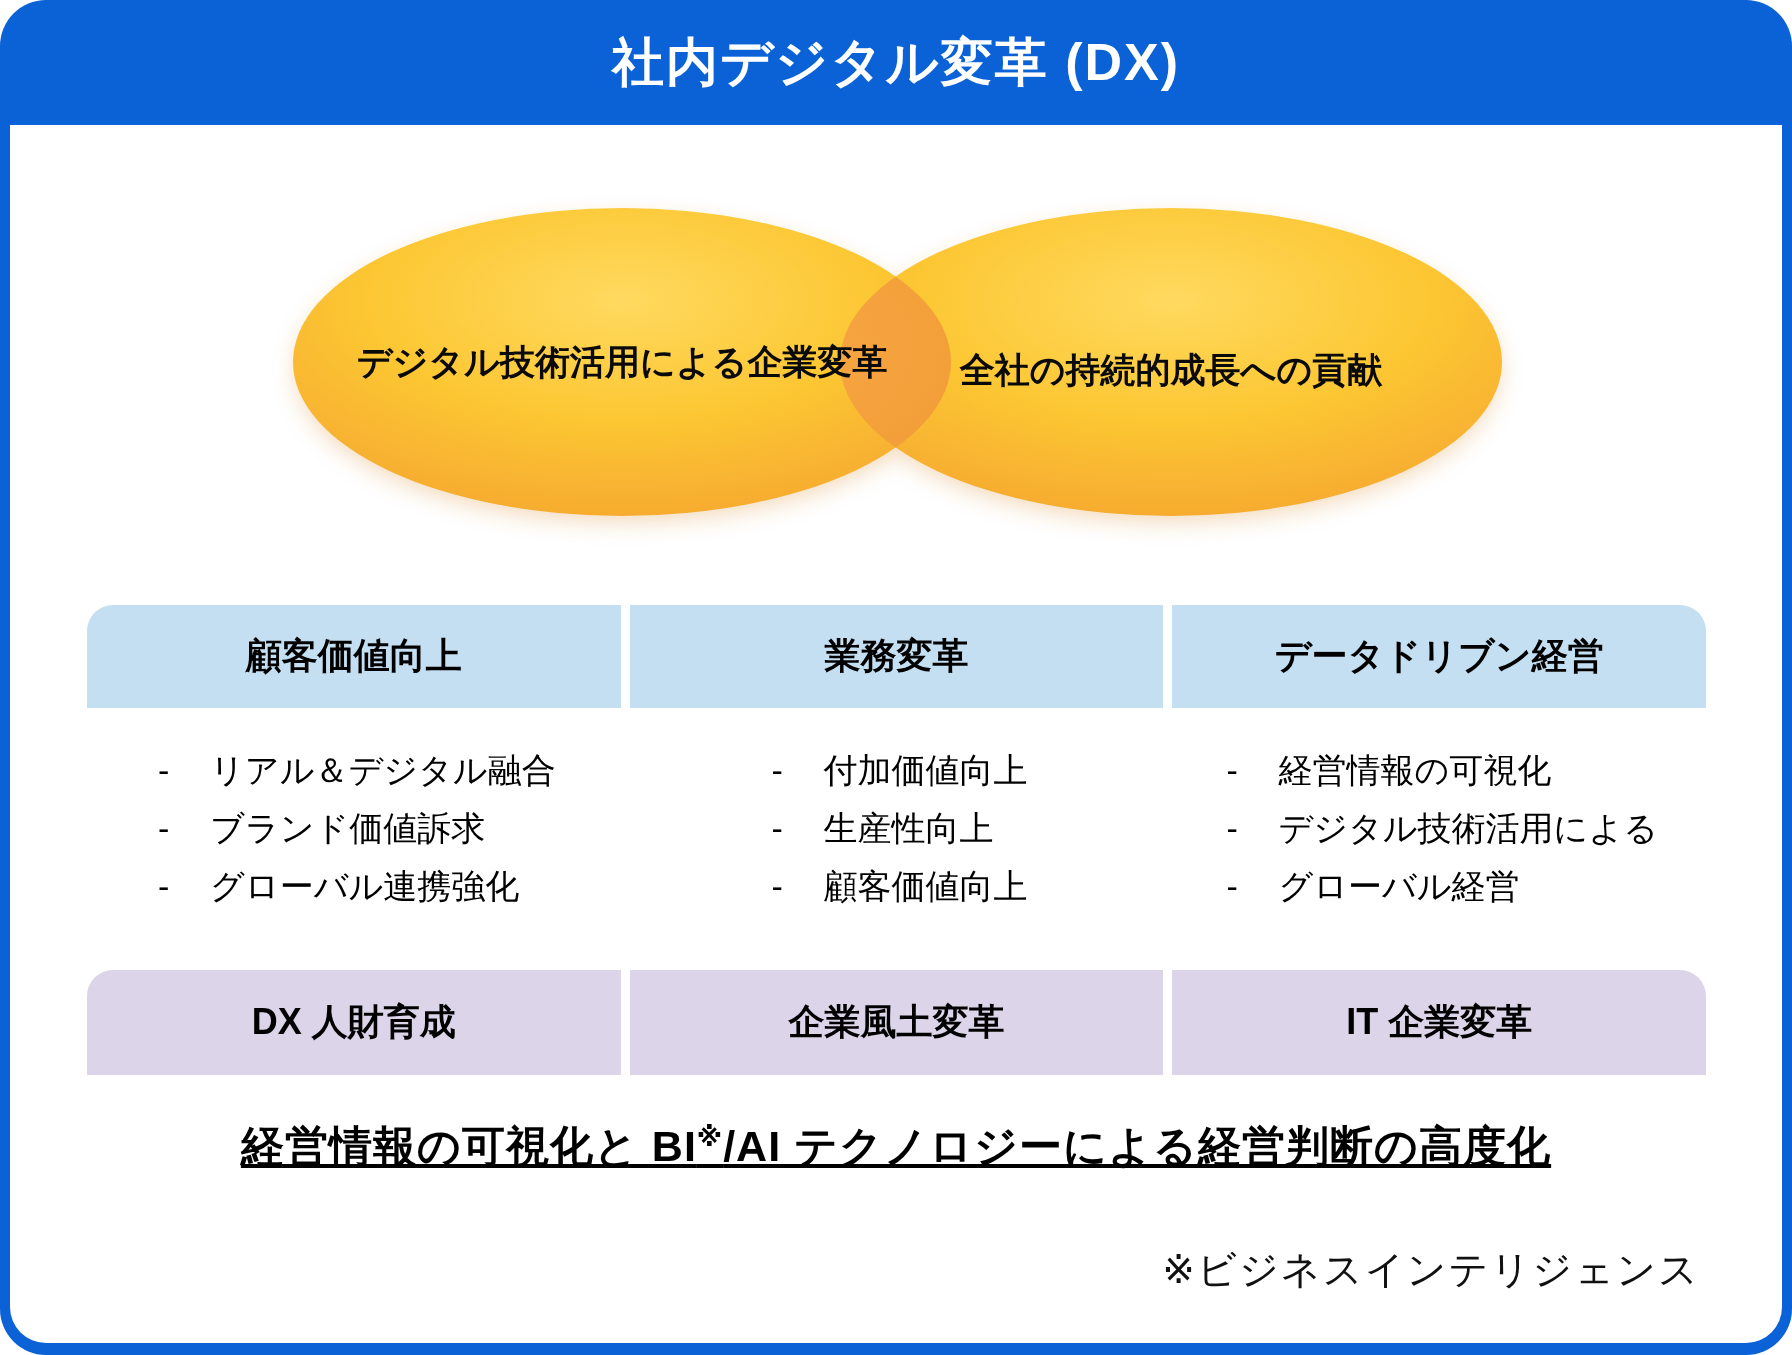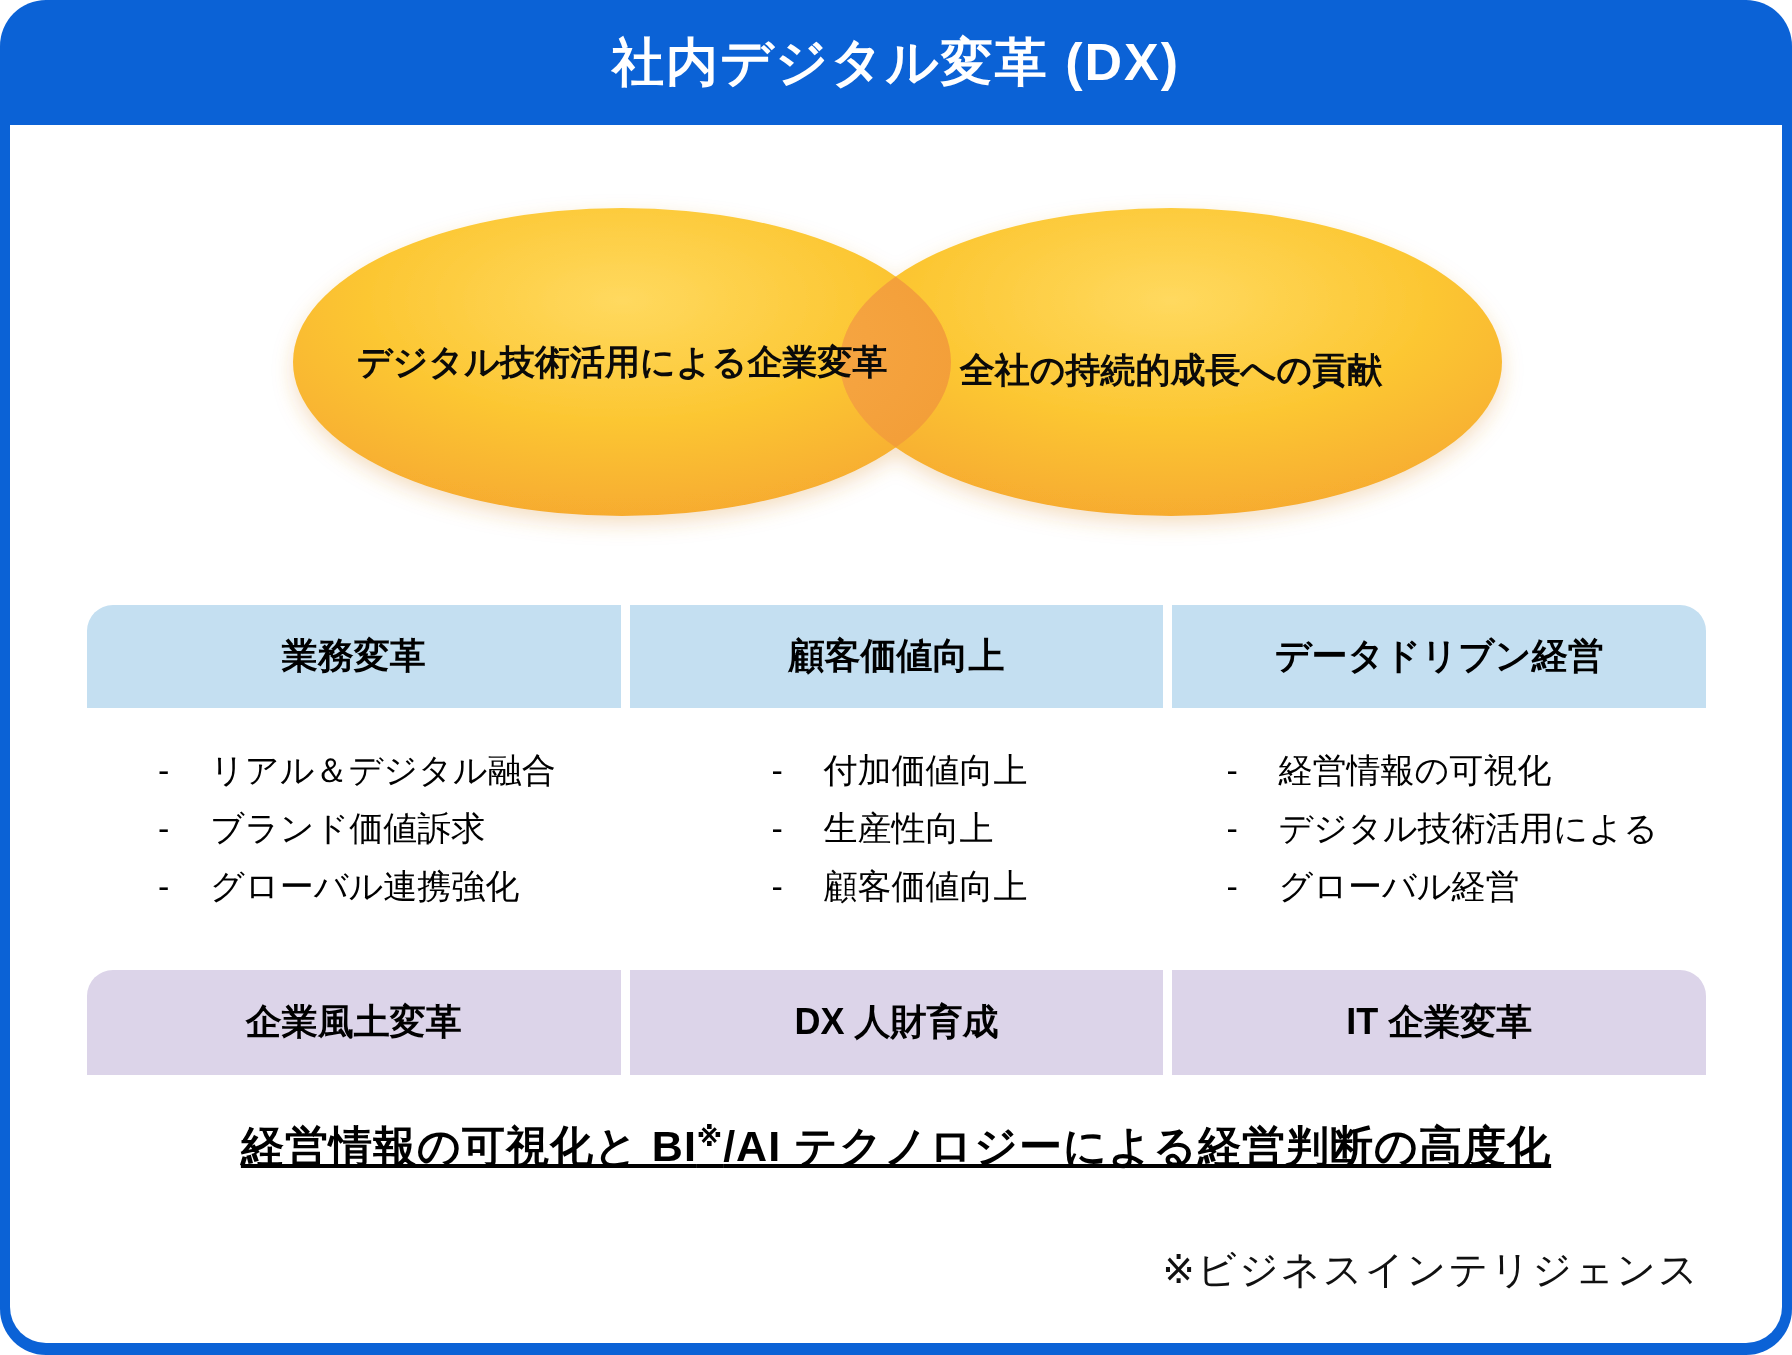"業務変革" div.cell { order: before "顧客価値向上" -> after "顧客価値向上" }
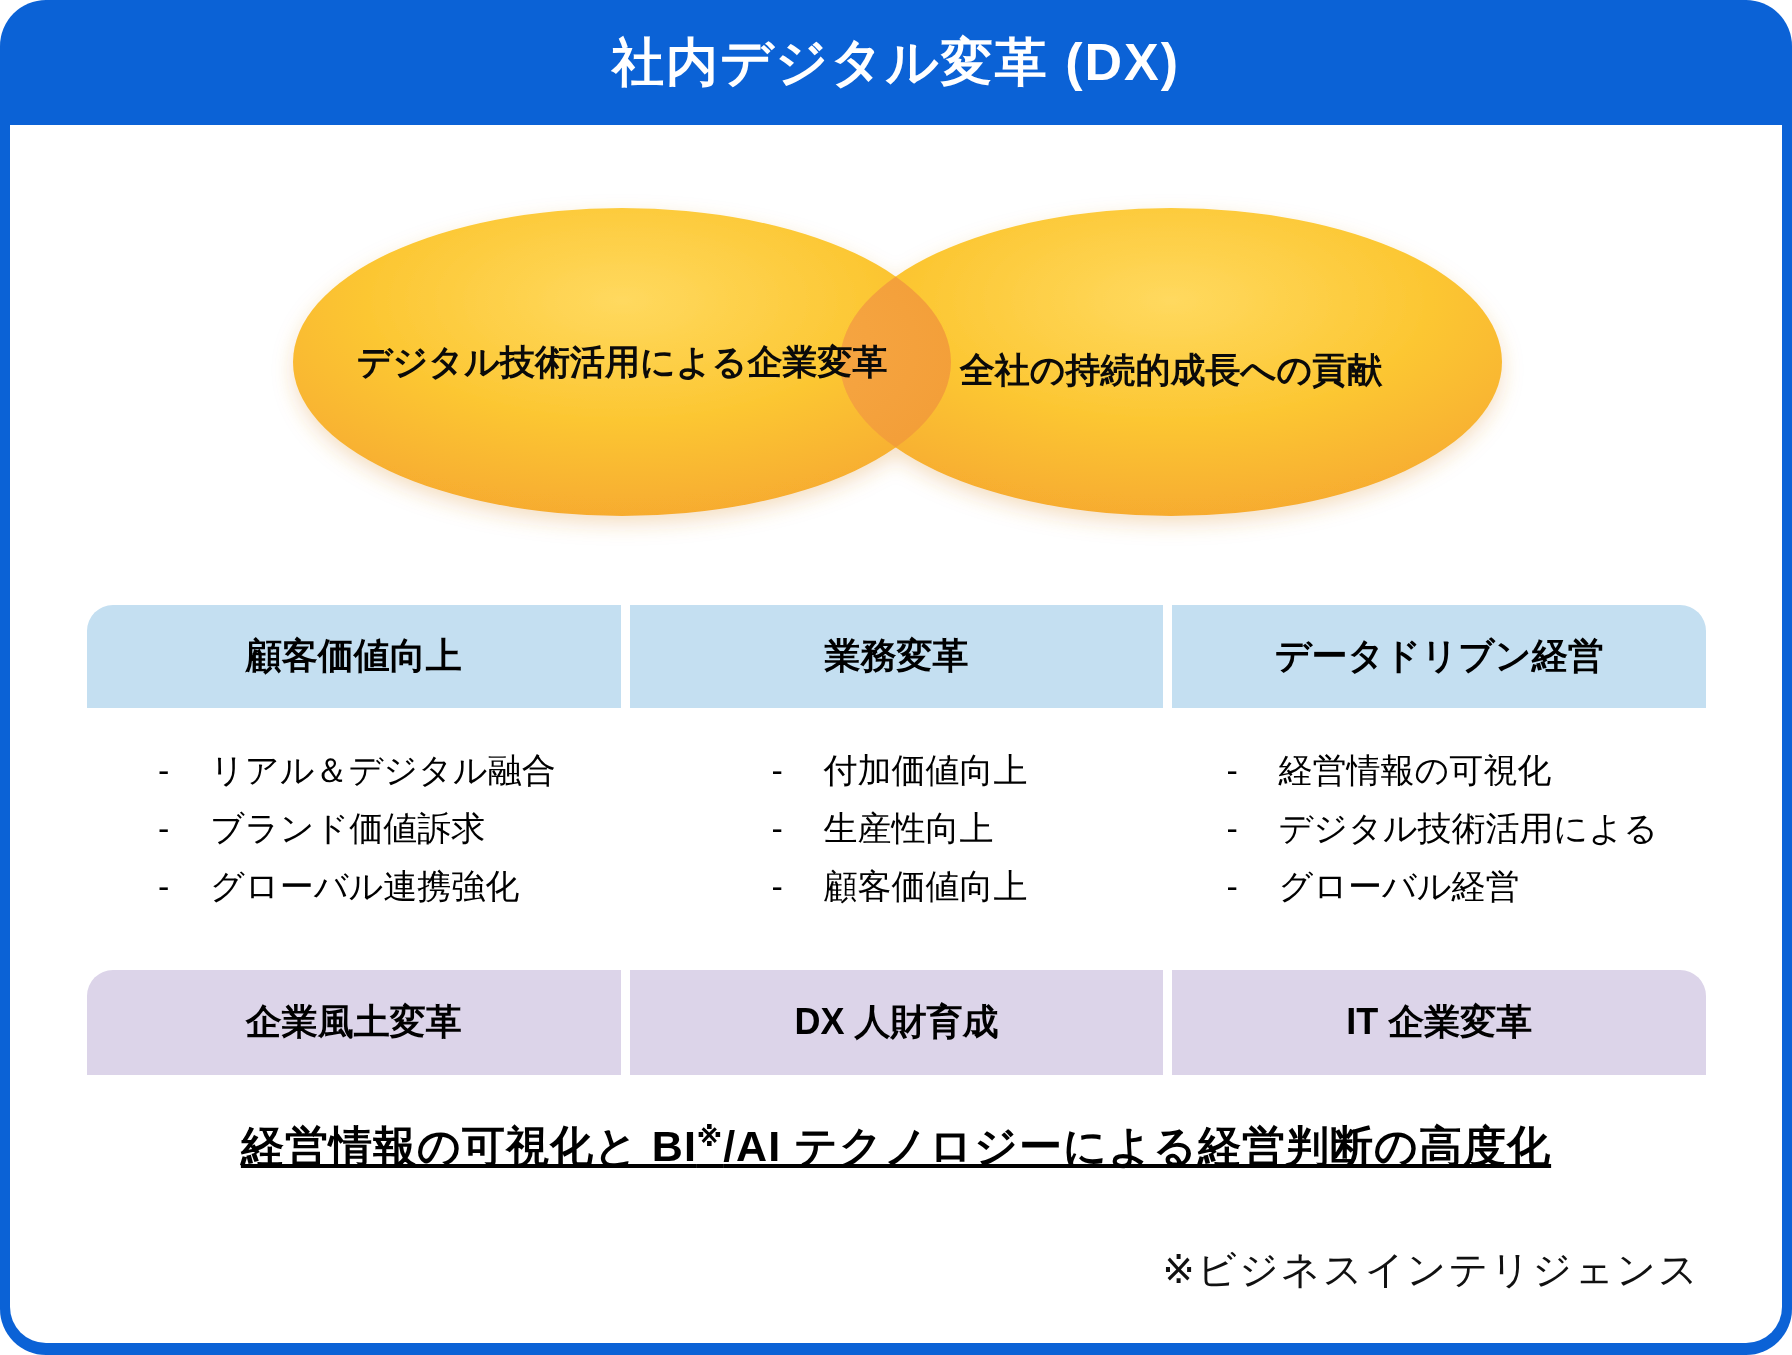"企業風土変革" div.cell { order: before "DX 人財育成" -> after "DX 人財育成" }
